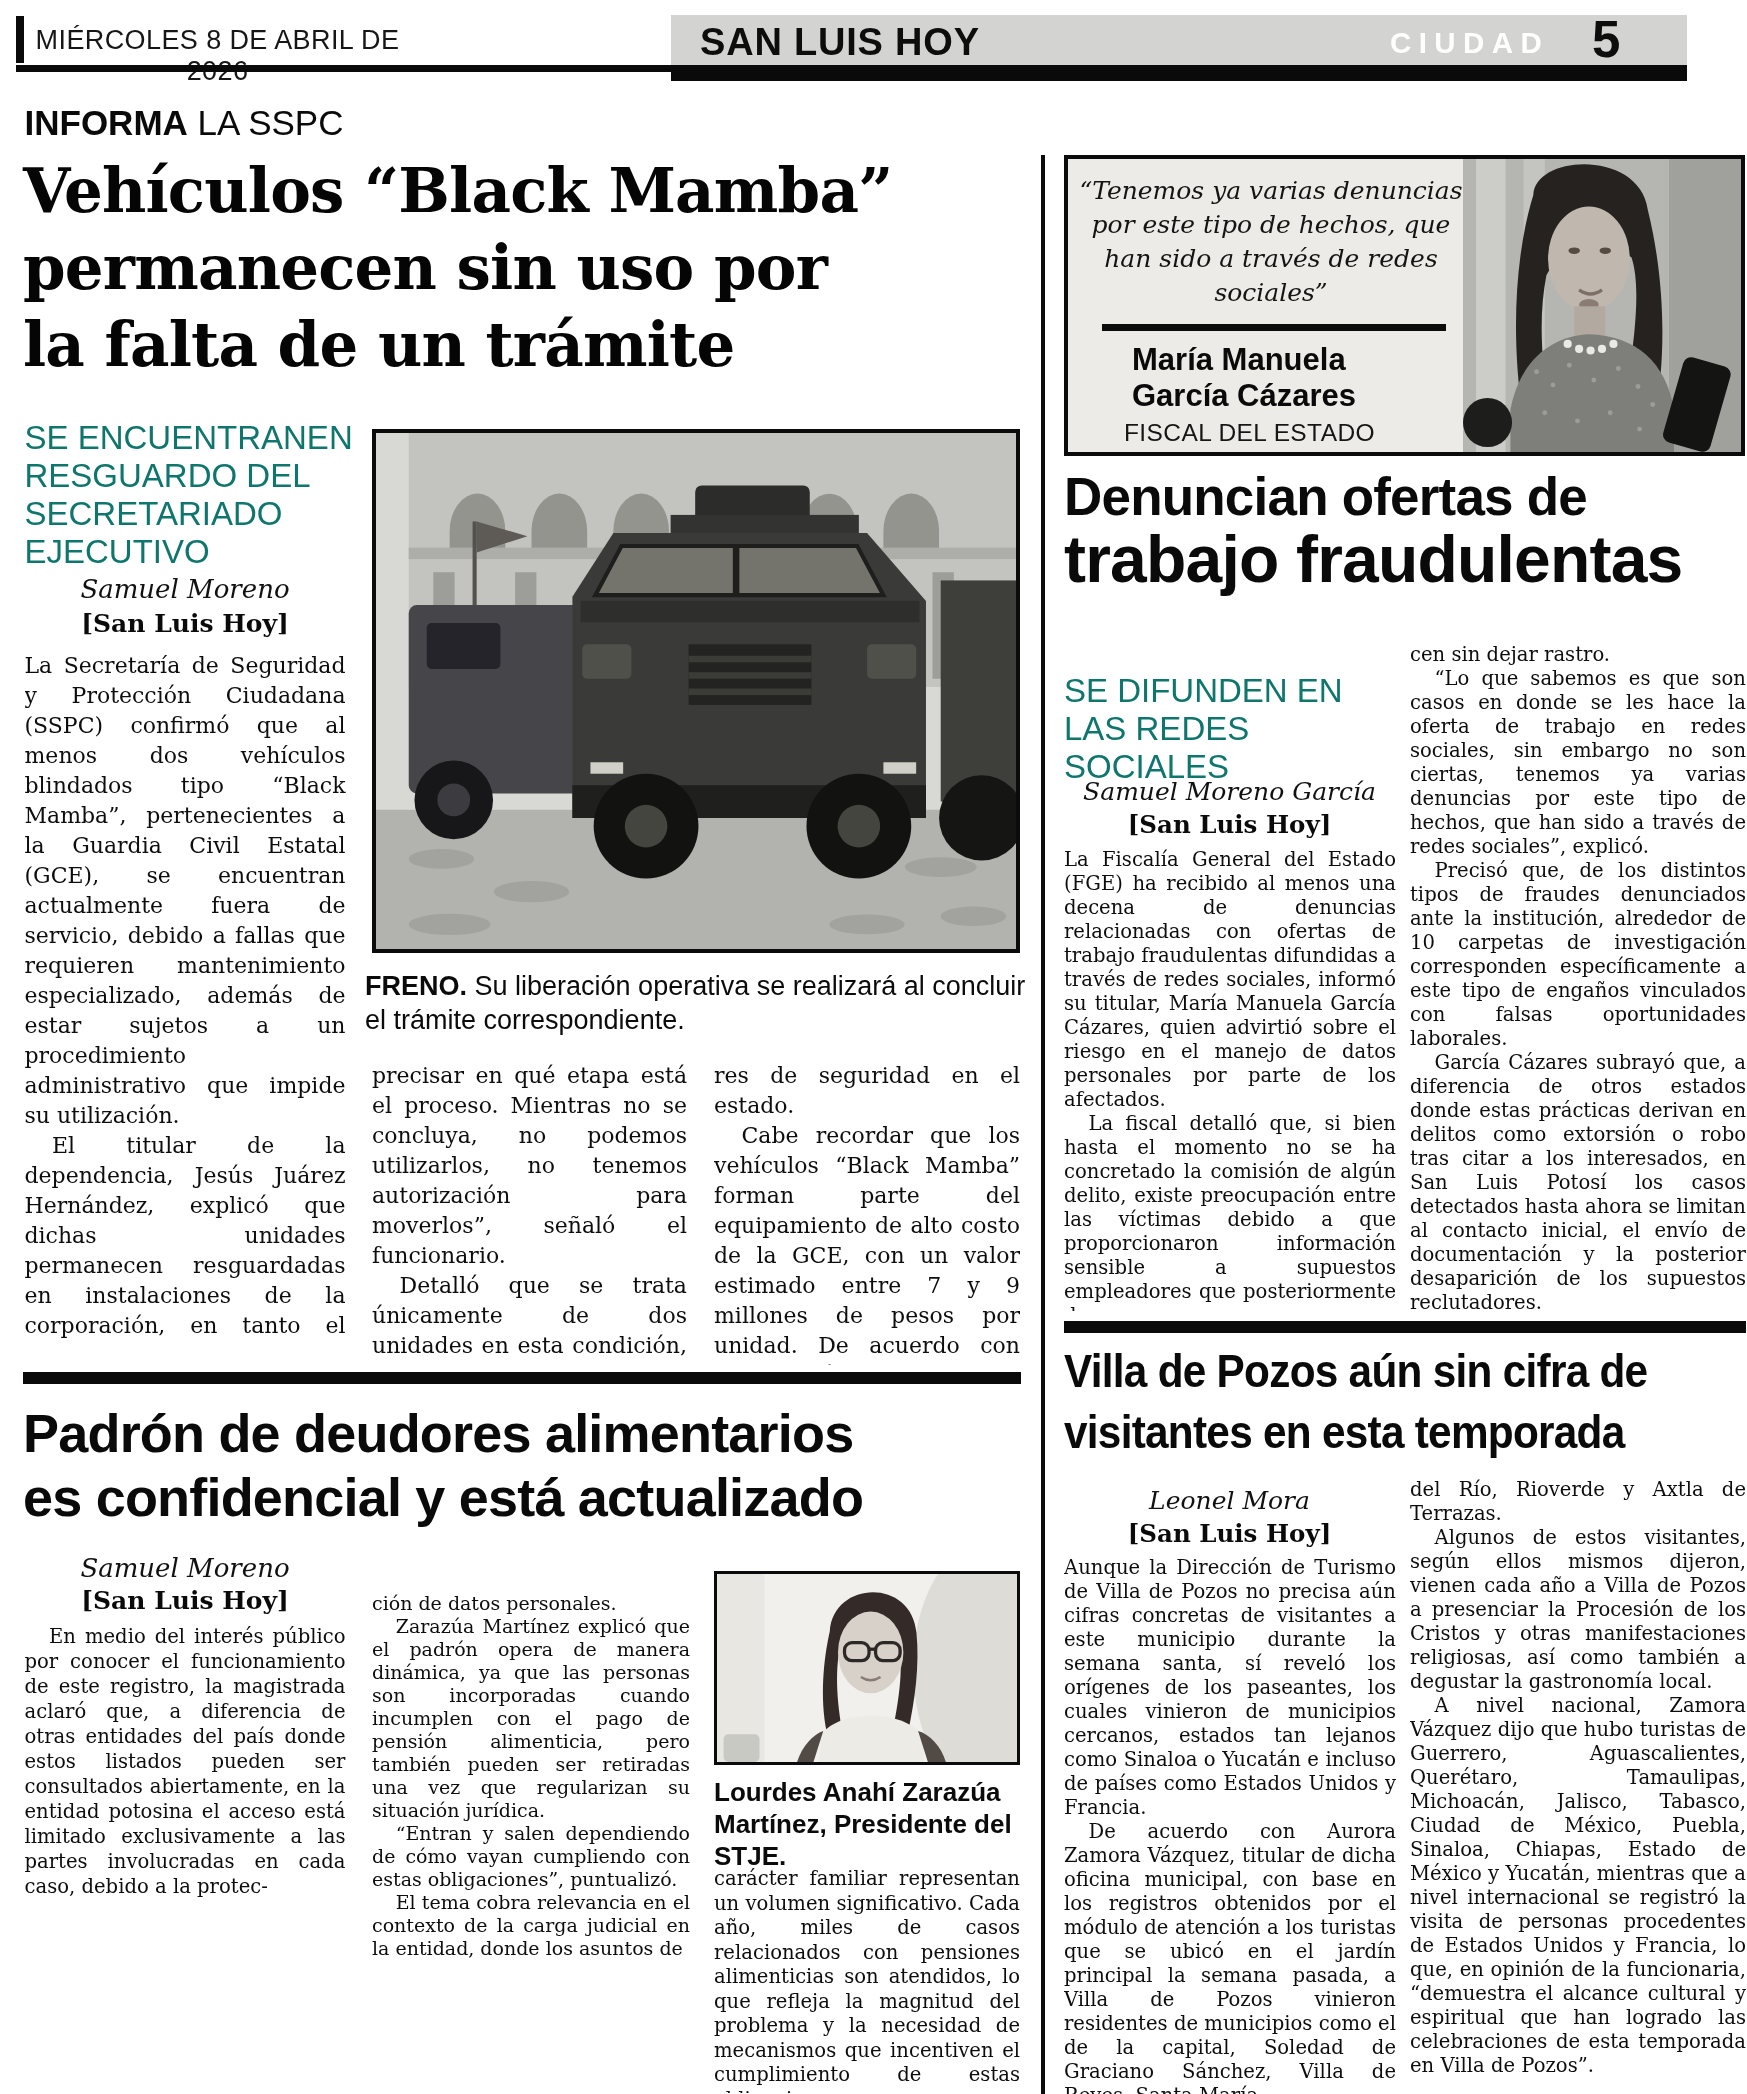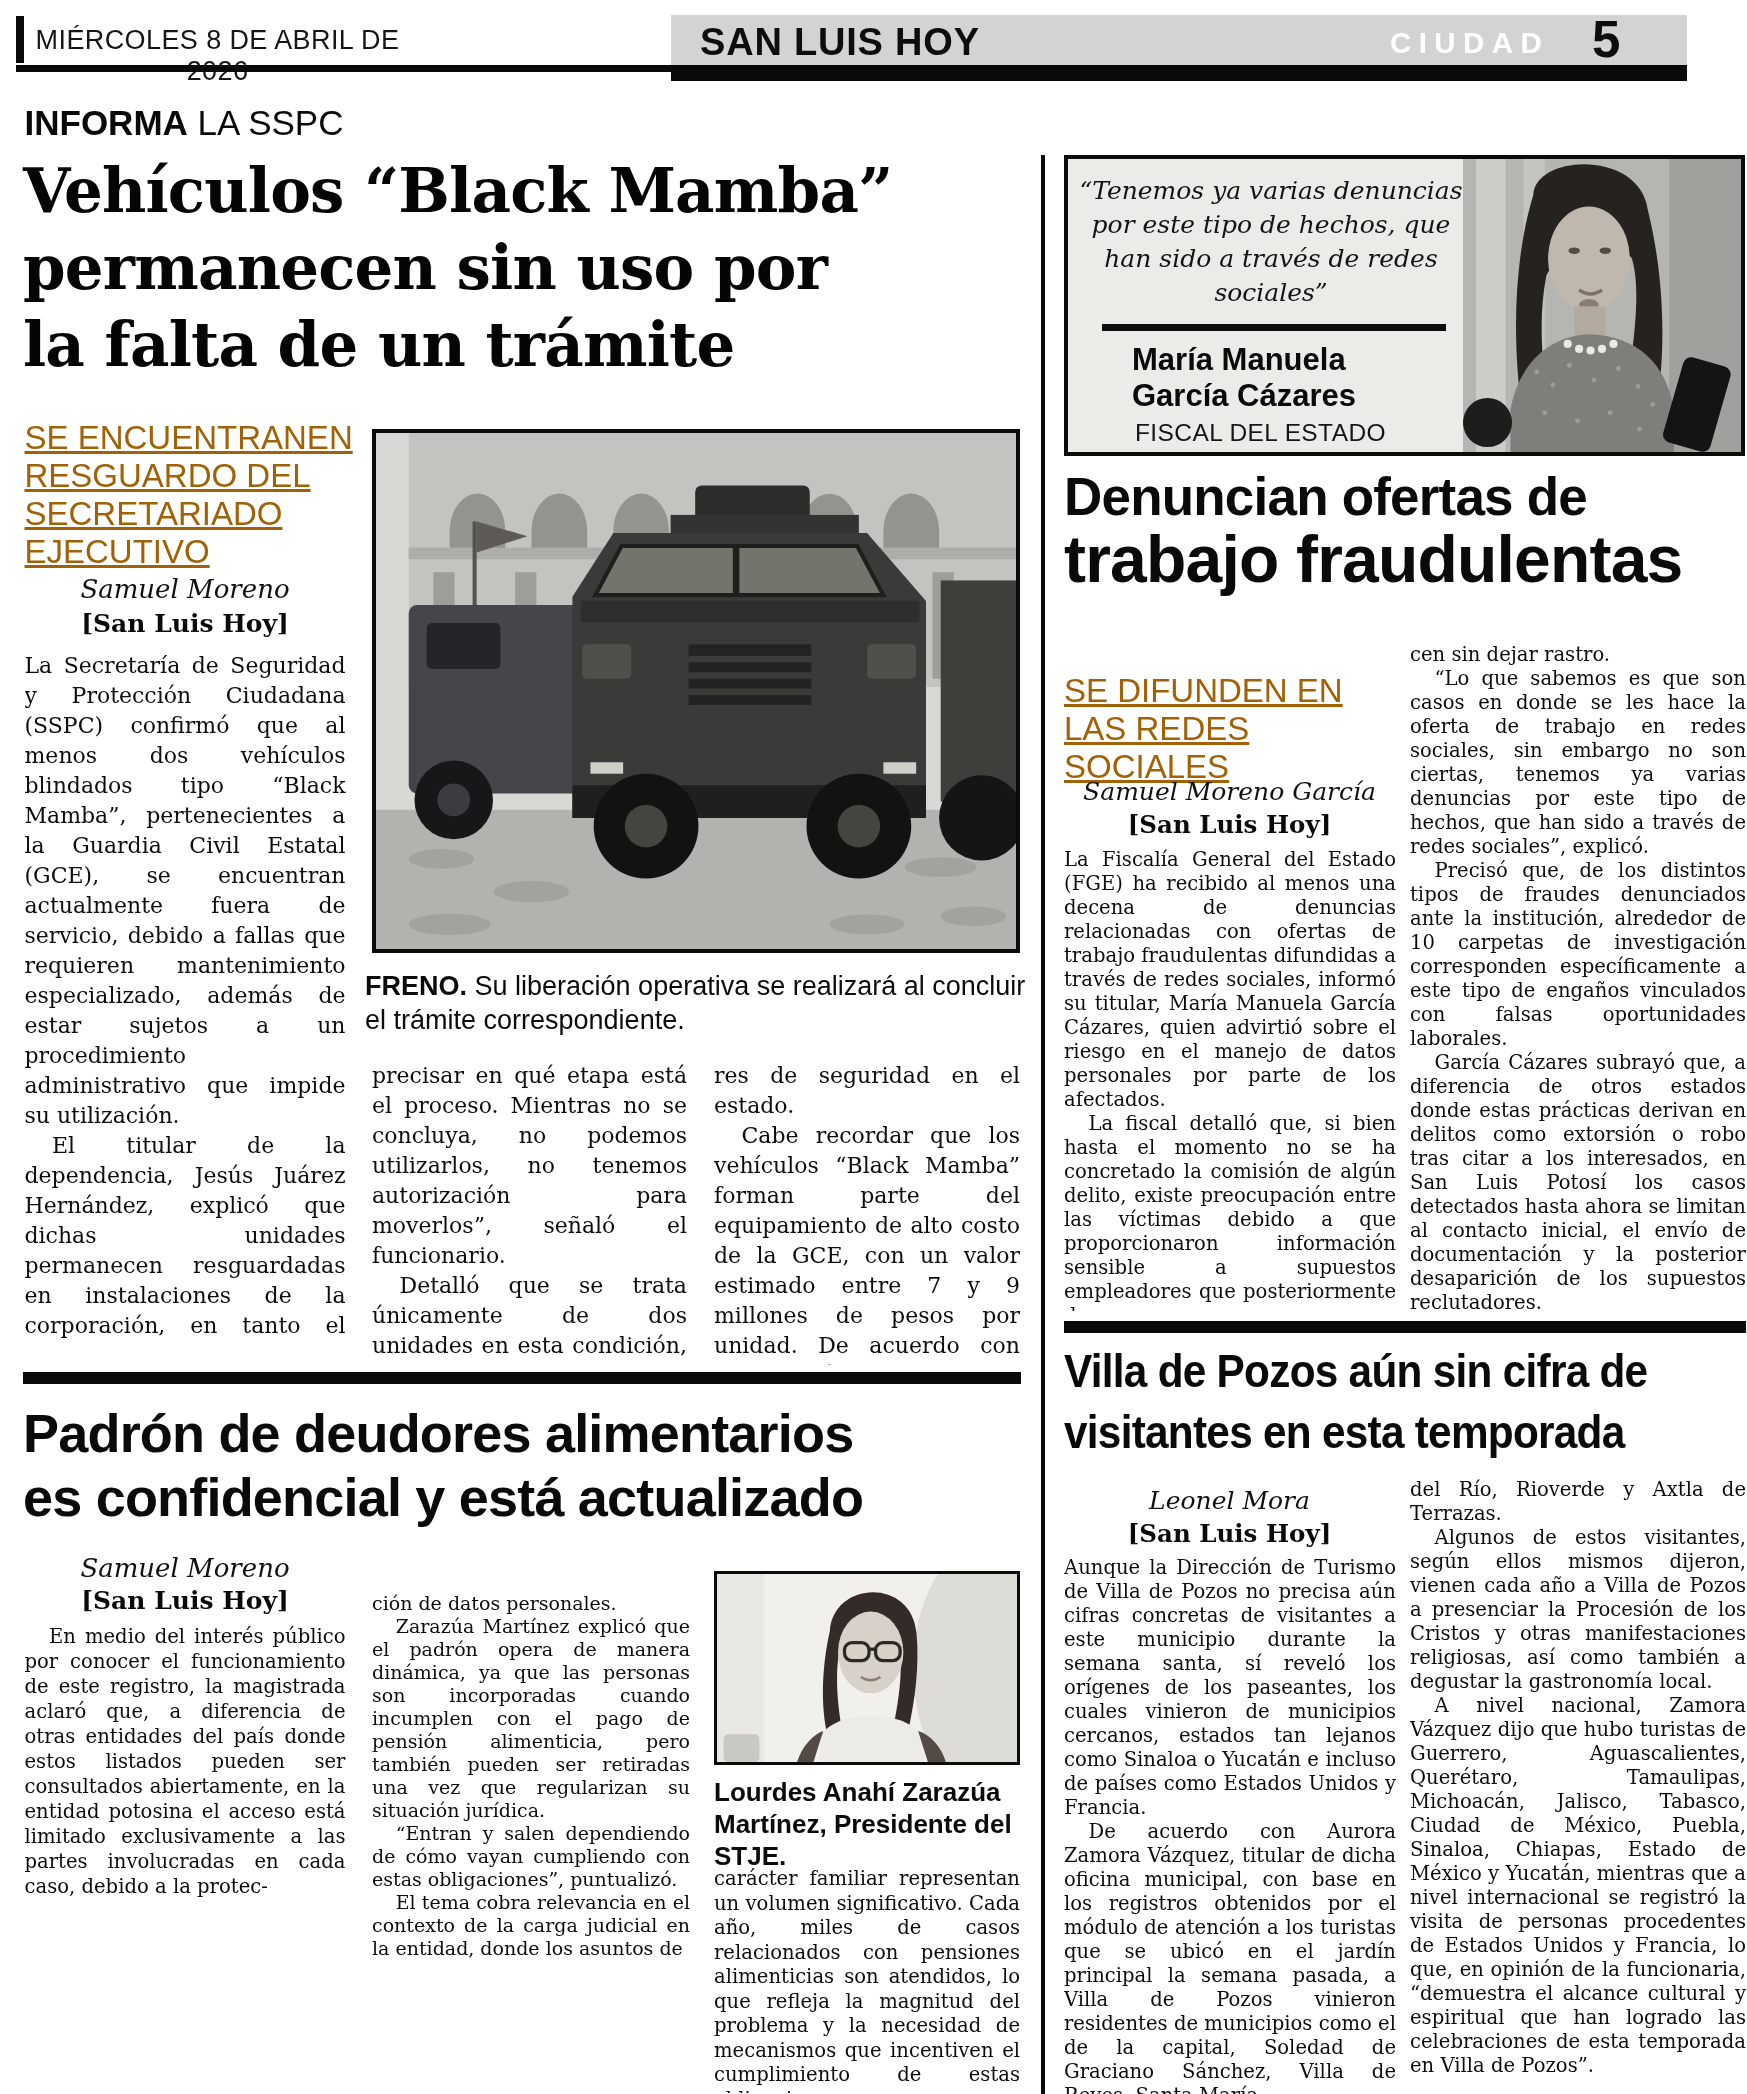"SE ENCUENTRANEN RESGUARDO DEL" .deck { color: #a16207 -> #0f766e; text-decoration: underline -> none }
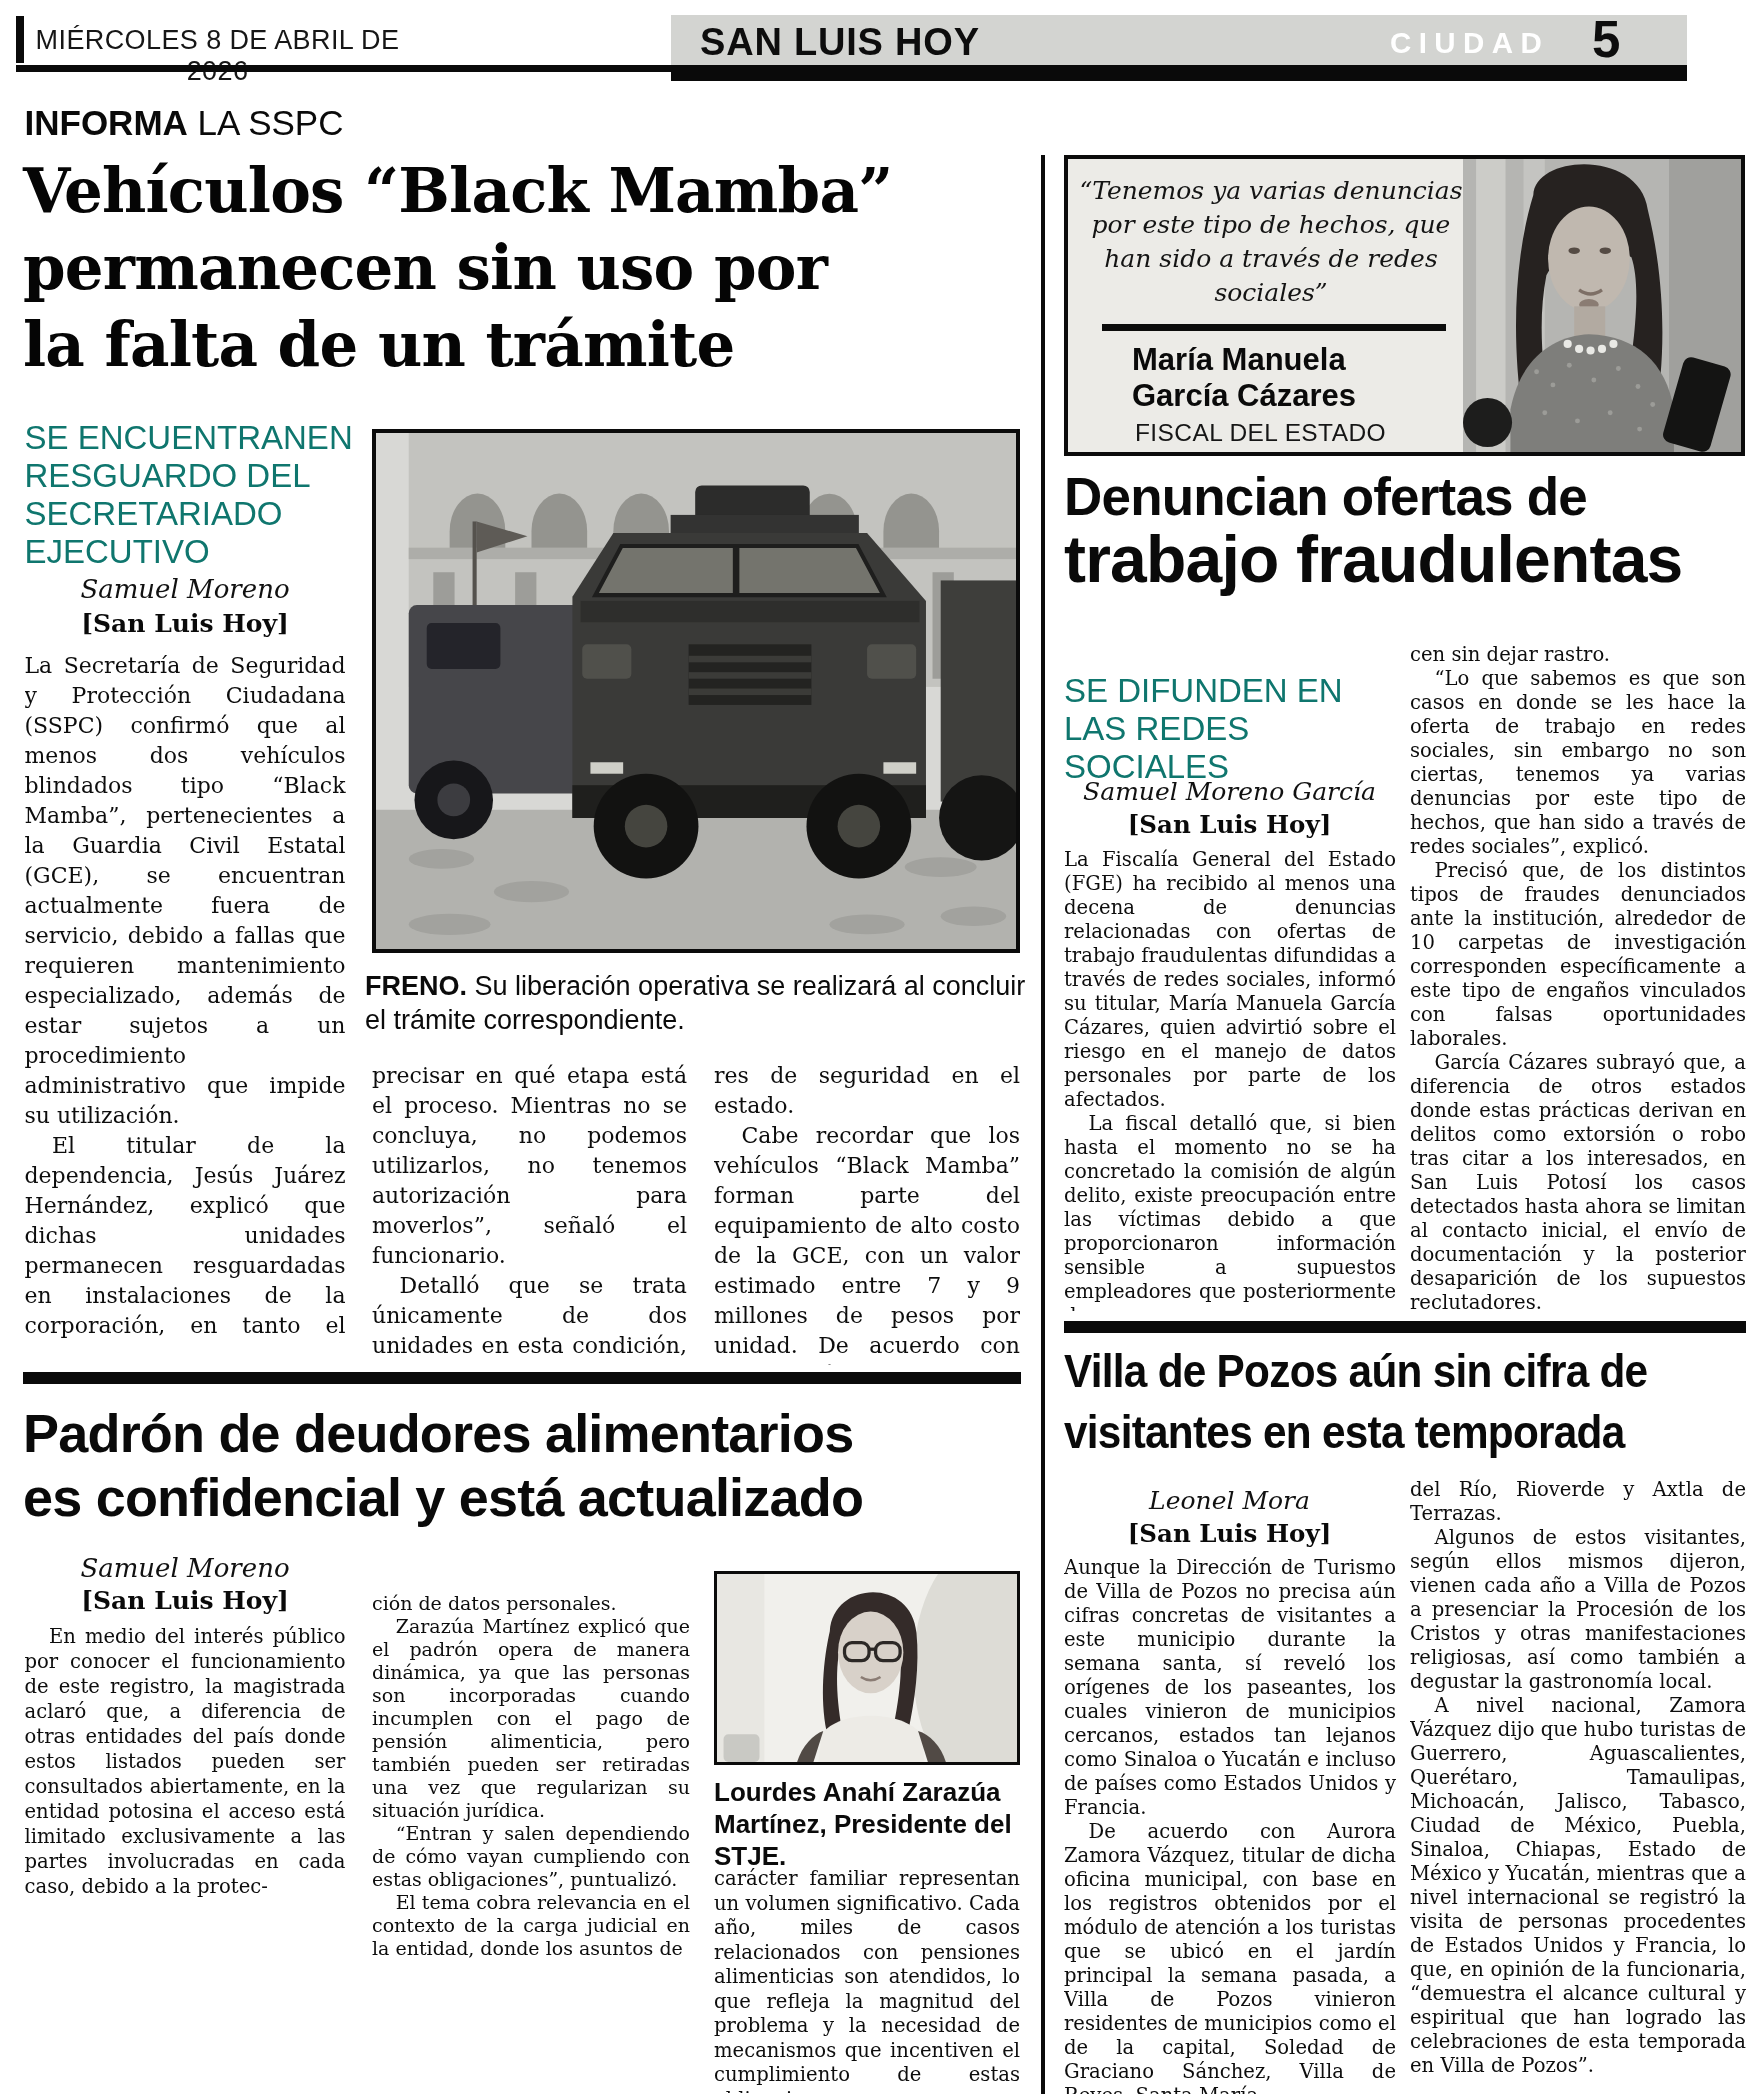"FISCAL DEL ESTADO" #q-role { left: 67px -> 56px }
